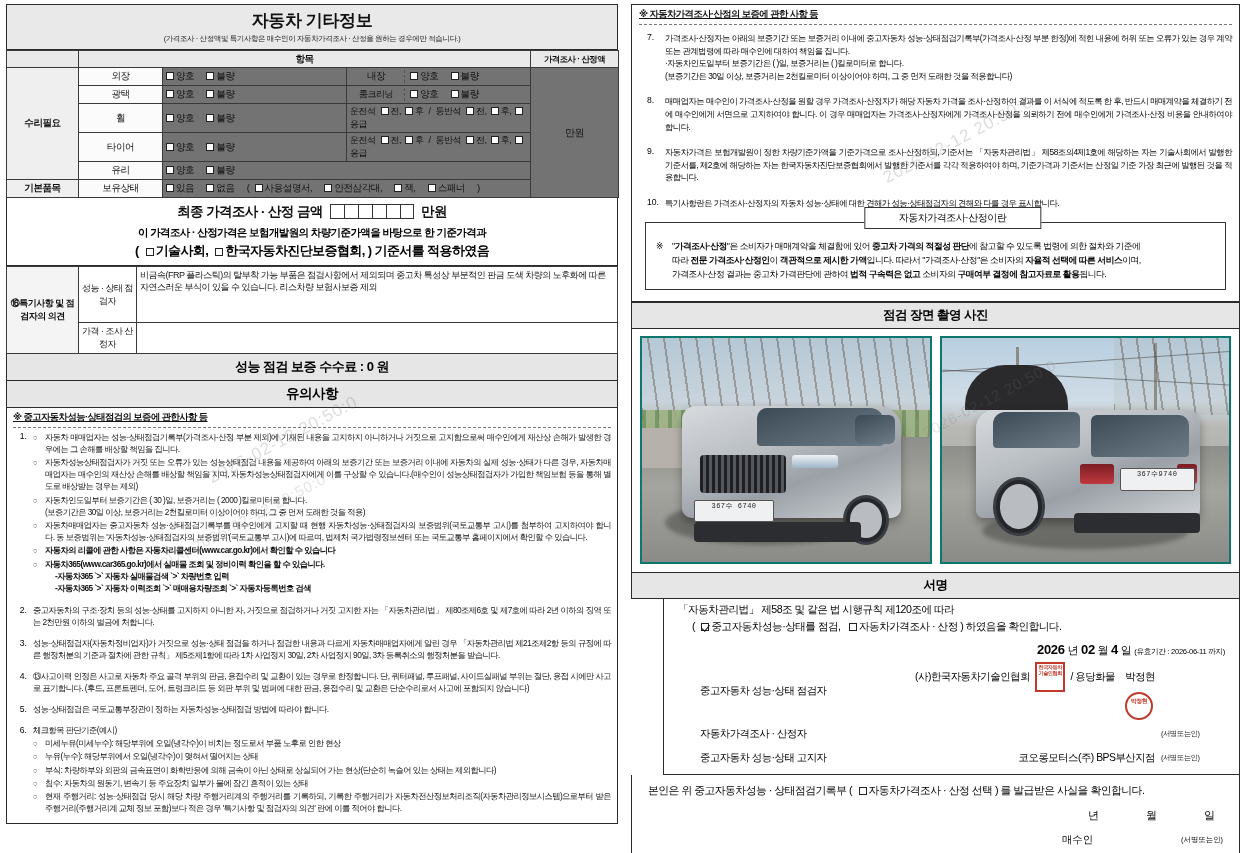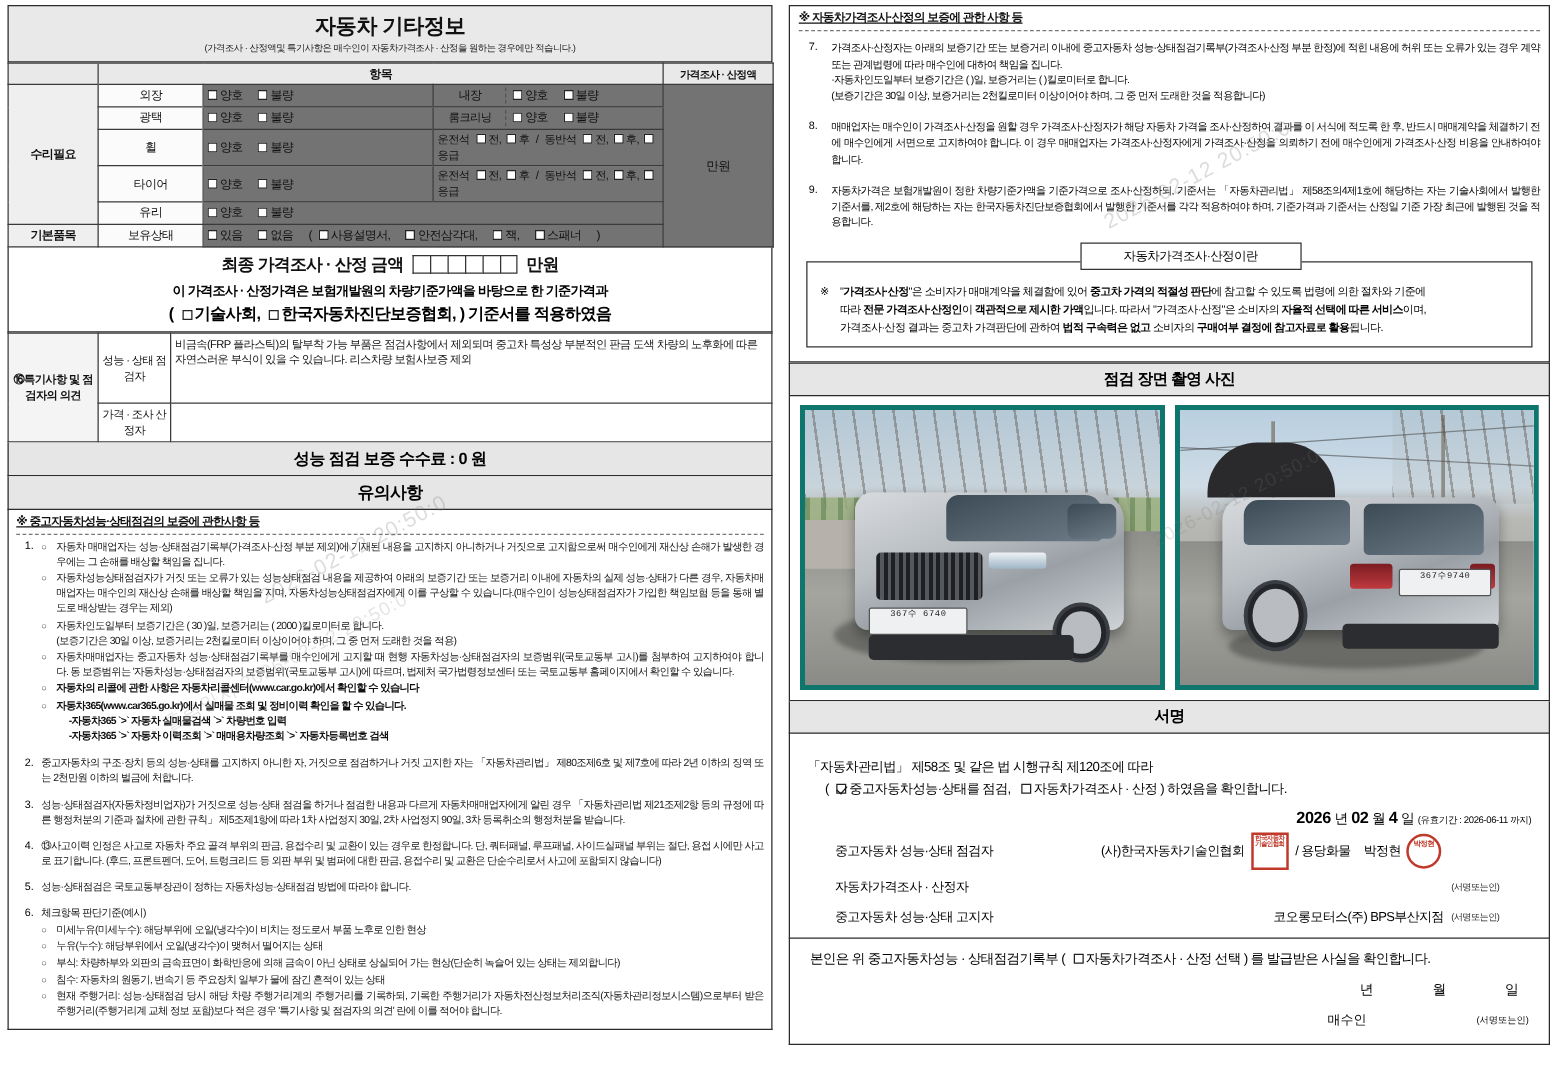"10." div.r-num-item { html: none -> <div> <div>10.</div> <div>특기사항란은 가격조사·산정자의 자동차 성능·상태에 대한 견해가 성능·상태점검자의 견해와 다를 경우 표시합니다.</div> </div> }
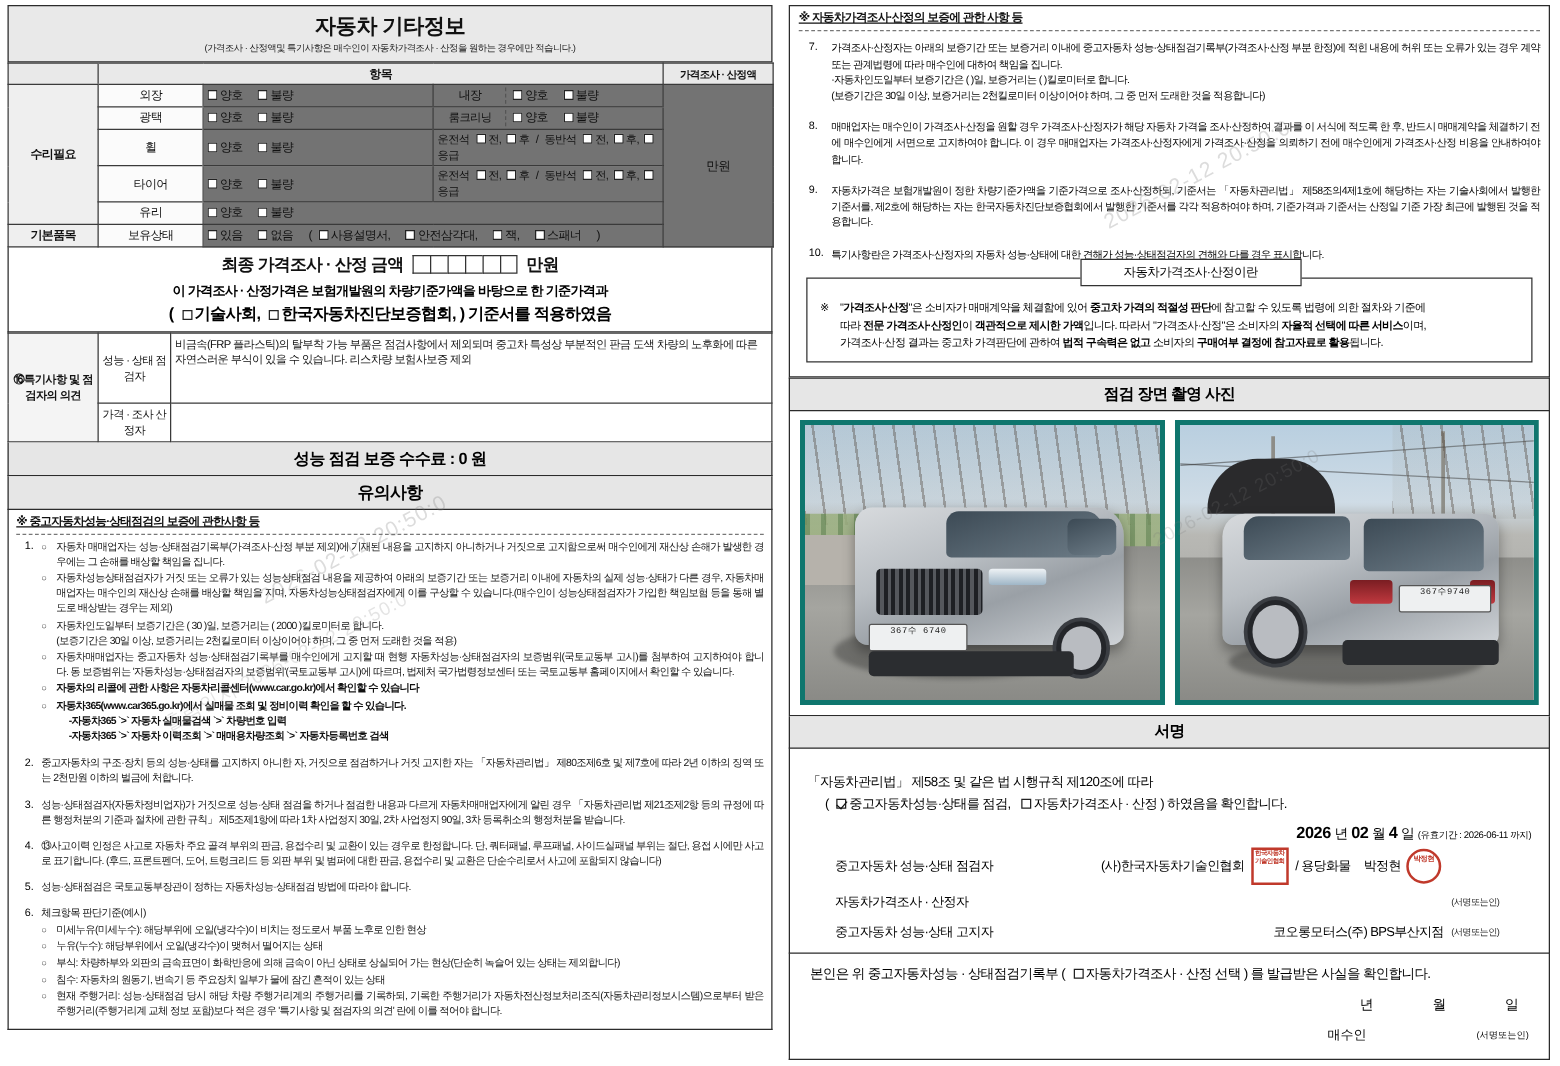"367수9740" .photo { border: 4px solid #0f766e -> 2px solid #0f766e }
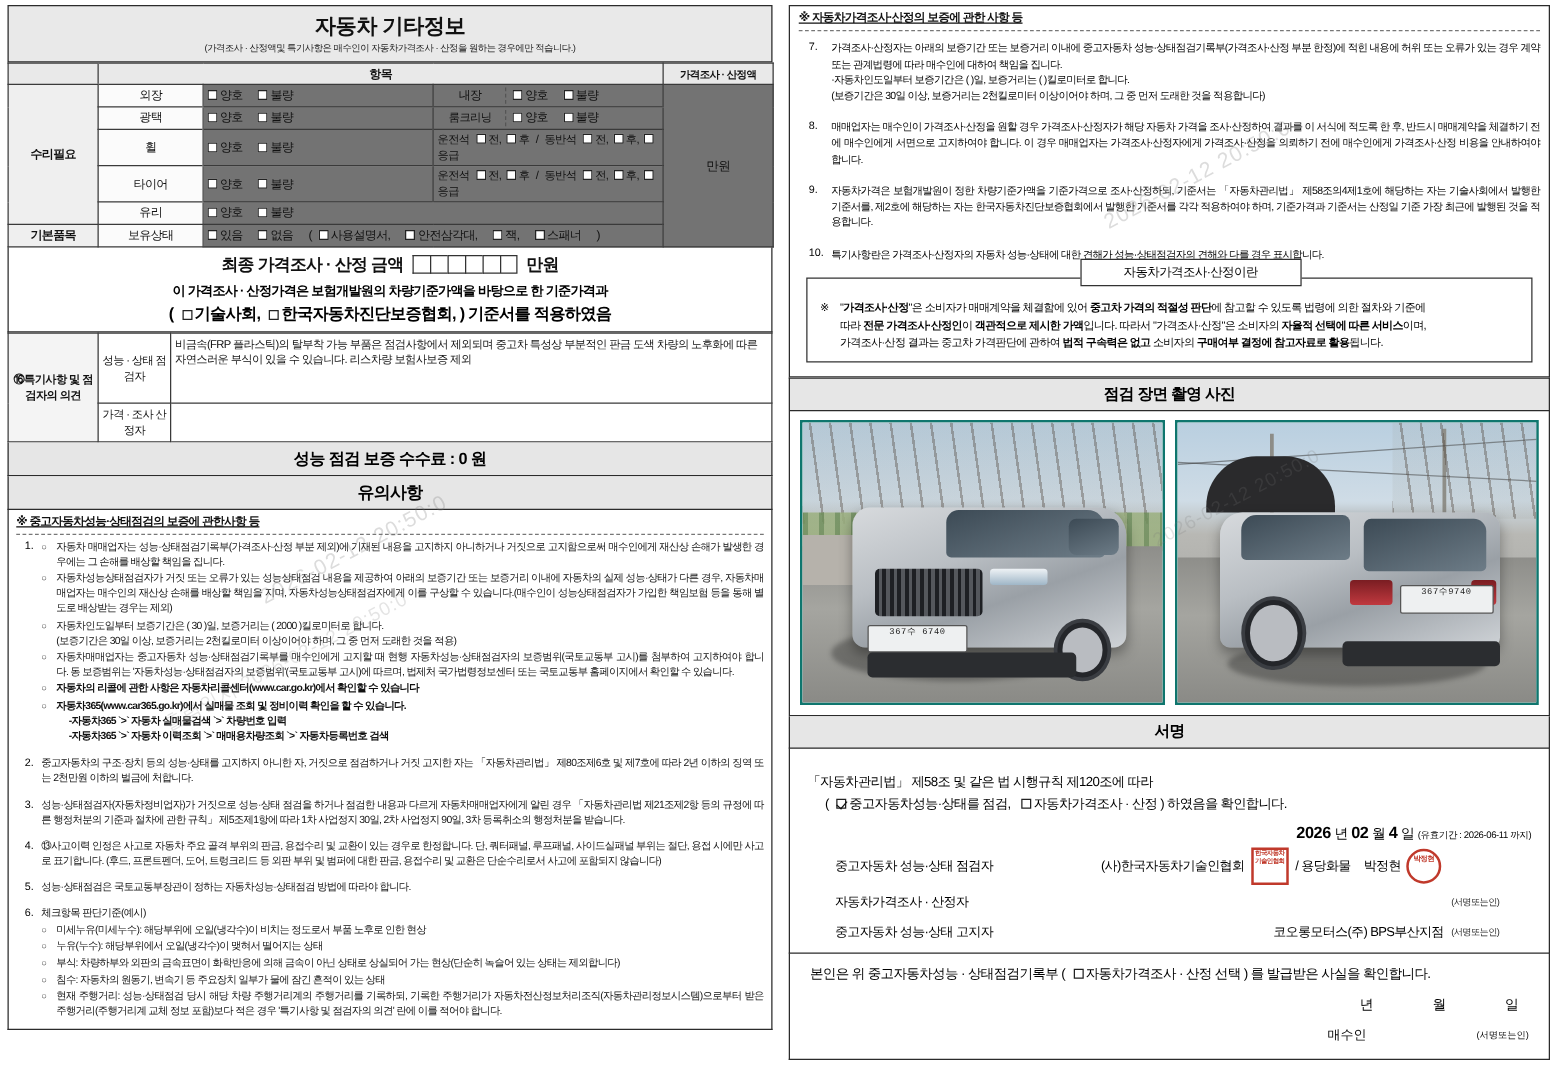"「자동차관리법」 제58조 및 같은 법" .sign-body { margin-left: none -> 32px; padding: 20px 14px 6px 14px -> 4px 14px 6px 14px }
